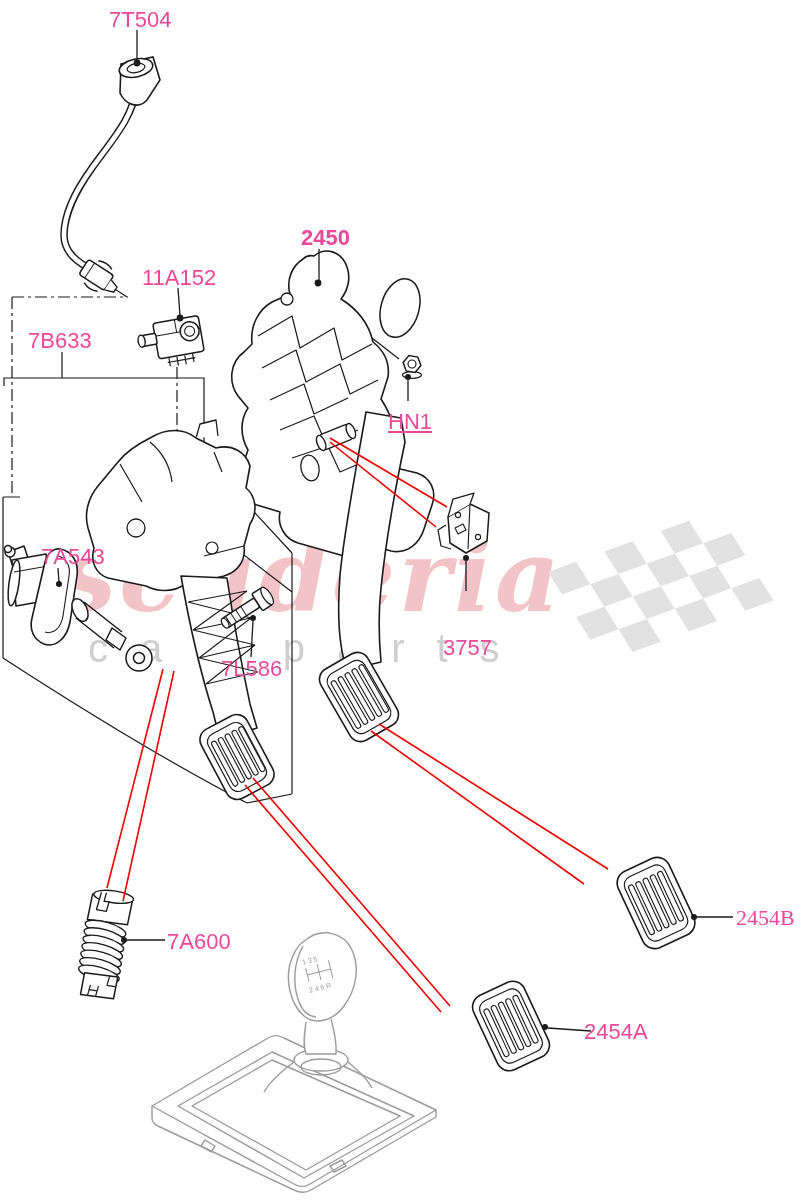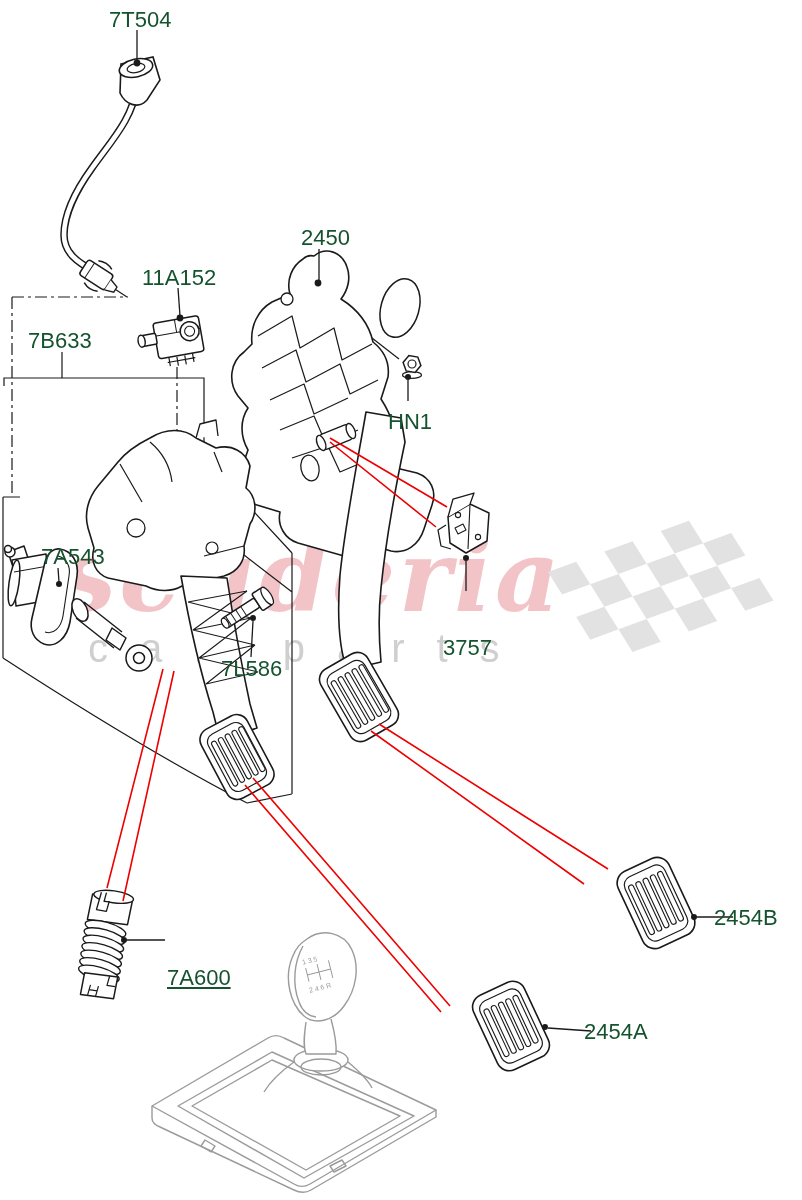"7T504" .plabel { color: #14532d -> #ec4899 }
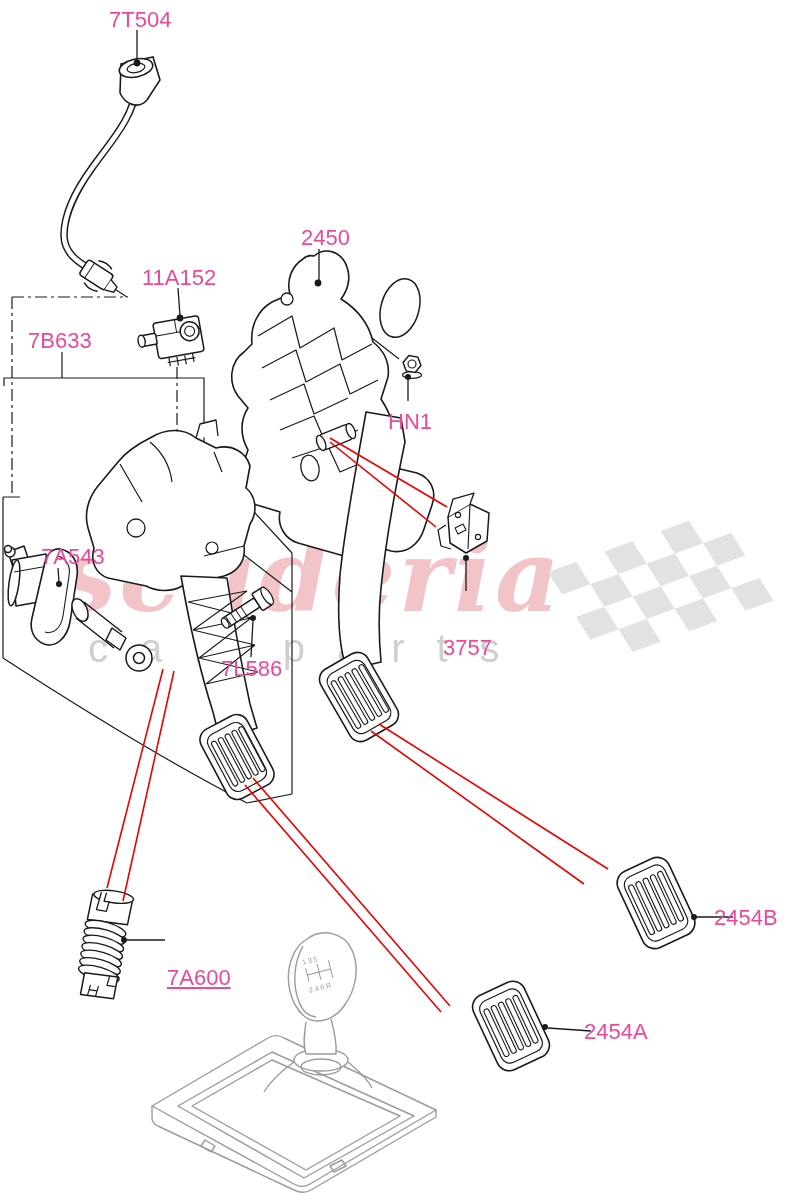"2450" .lab-2450 { font-weight: none -> bold }
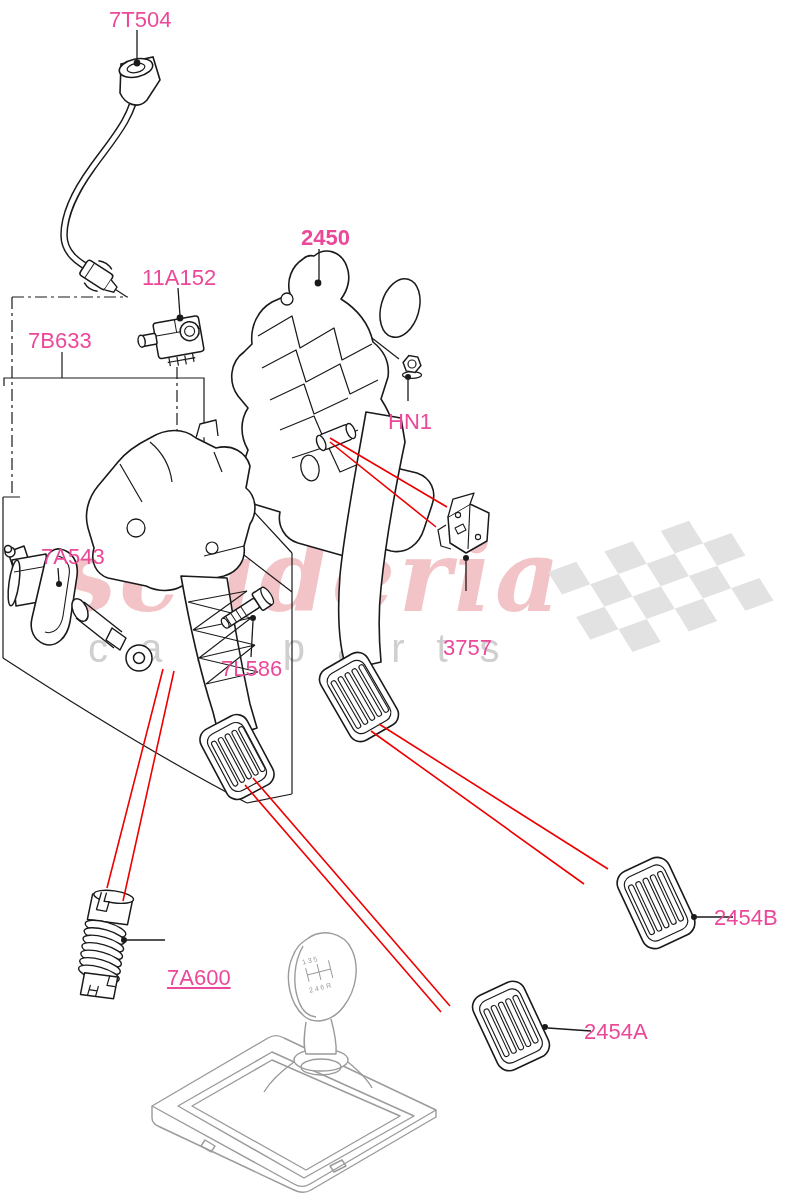"HN1" .lab-HN1 { text-decoration: none -> underline }
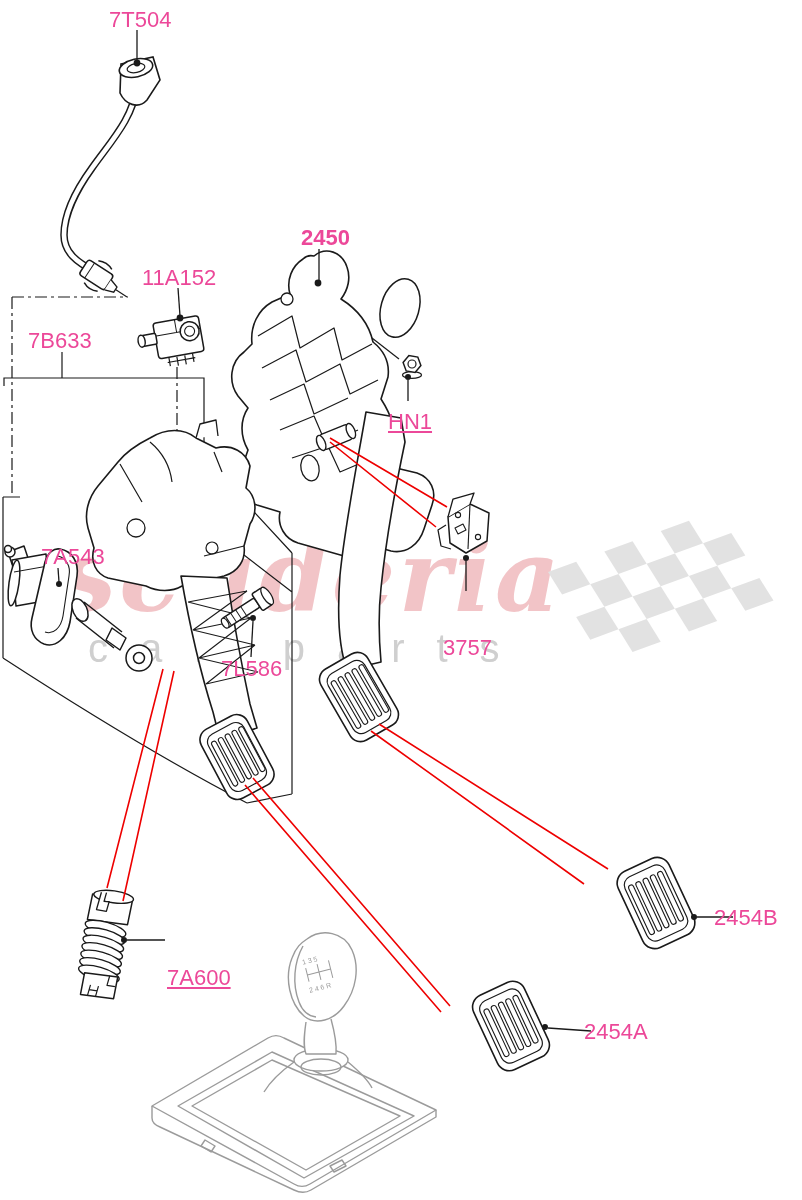"2454B" .lab-2454B { font-family: none -> Liberation Serif, serif; left: 714px -> 736px }
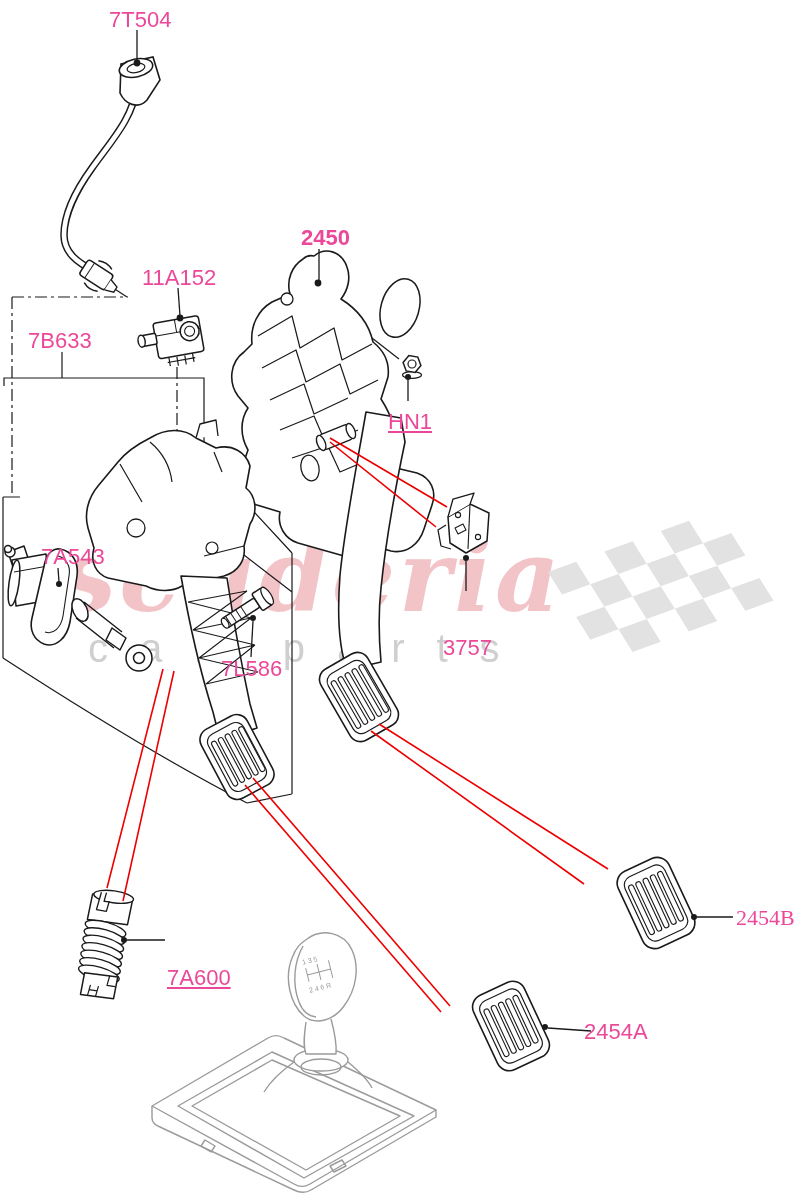"7A600" .lab-7A600 { text-decoration: underline -> none; top: 967px -> 931px }
